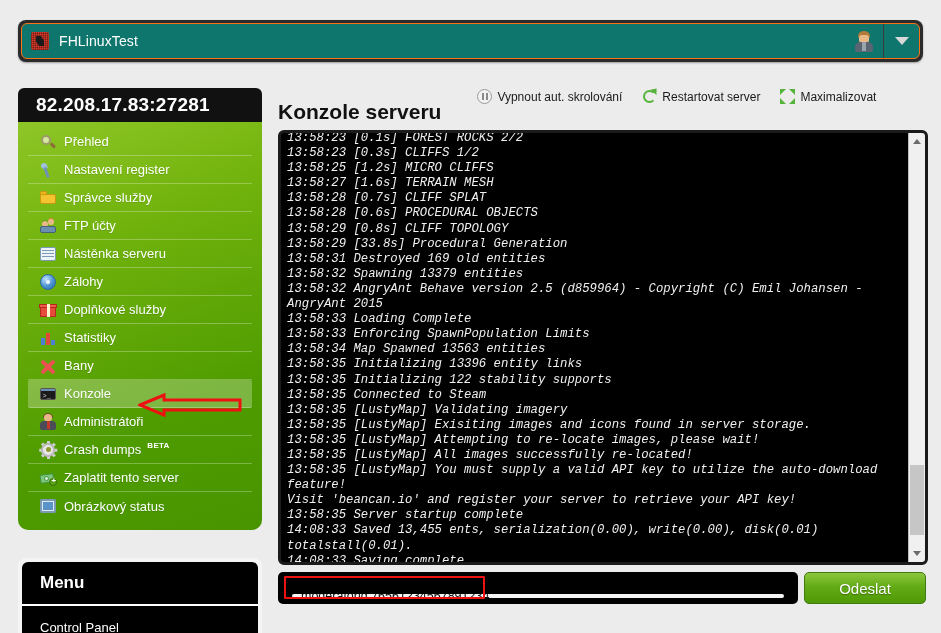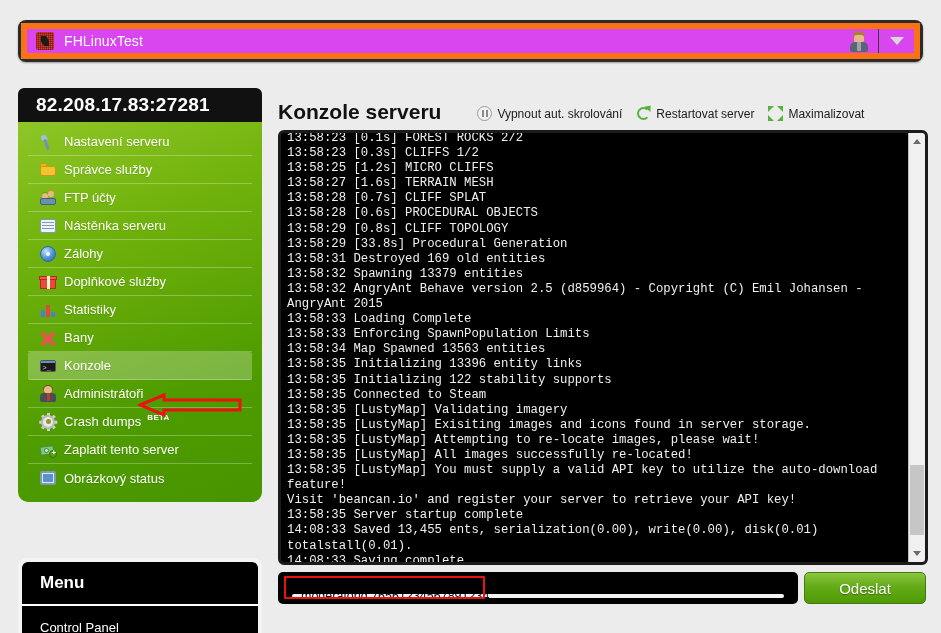"FHLinuxTest" .topbar-inner { background: #d946ef -> #0f766e; border: 6px solid #f97316 -> 1px solid #f97316; border-radius: 0 -> 6px }
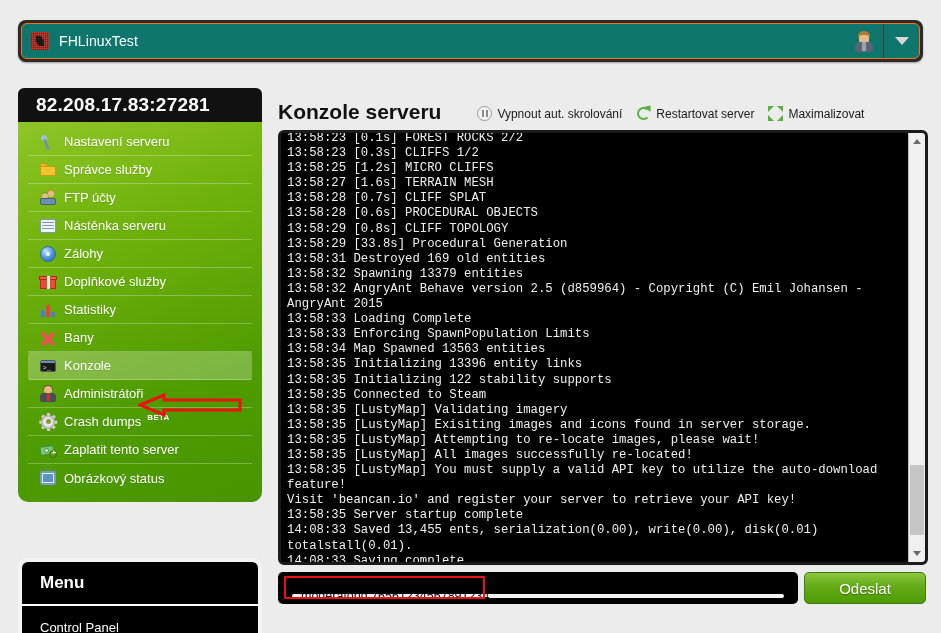"Vypnout aut. skrolování" .head-actions { gap: 14px -> 20px; margin-bottom: 3px -> 20px }
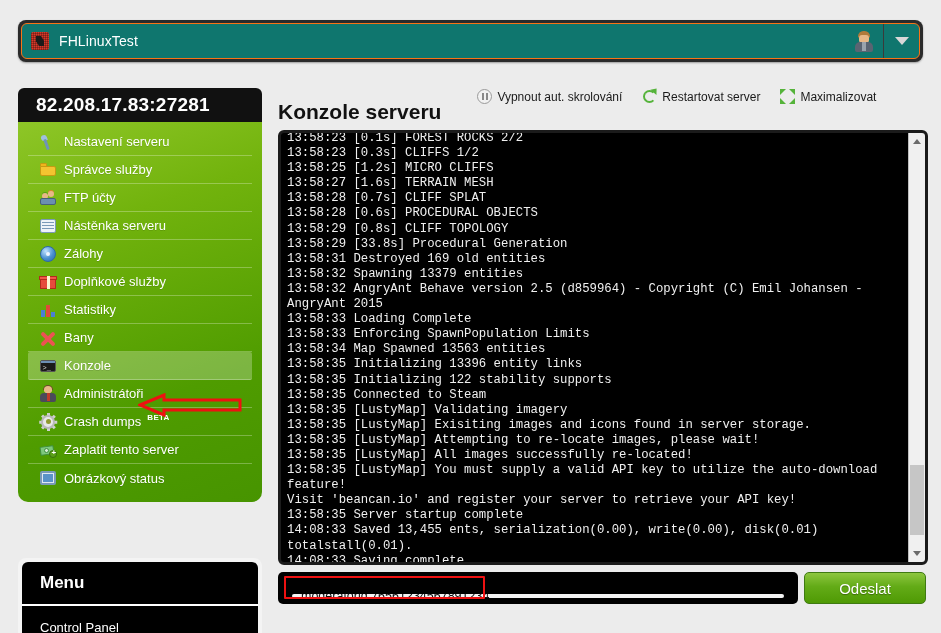"Přehled" div.sb-item { html: none -> <div> <span> <span></span> <span></span> </span> <span>Přehled</span> </div> }
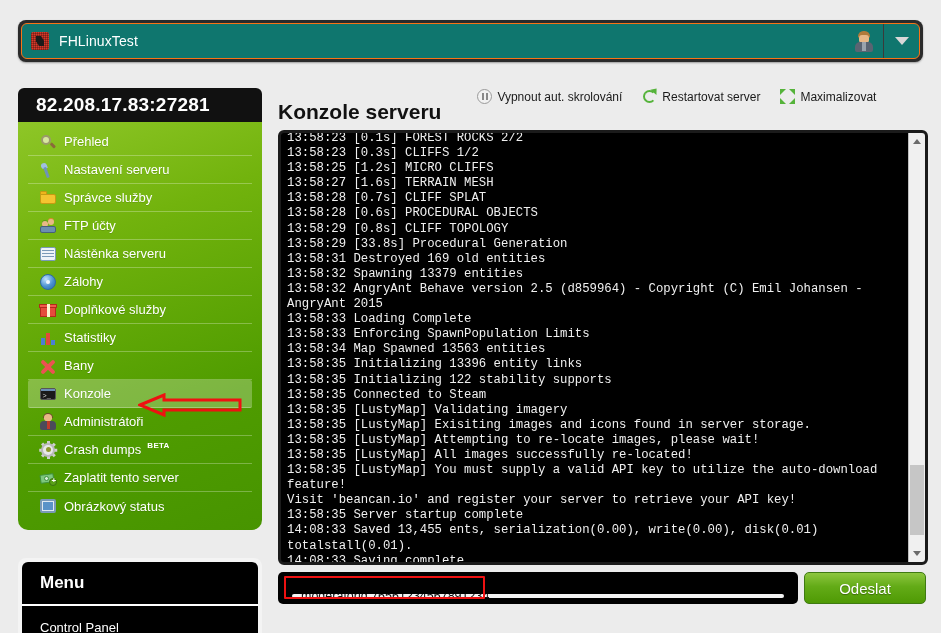"13:58:23 [0.1s] FOREST ROCKS 2/2" .console-wrap { font-style: none -> italic }
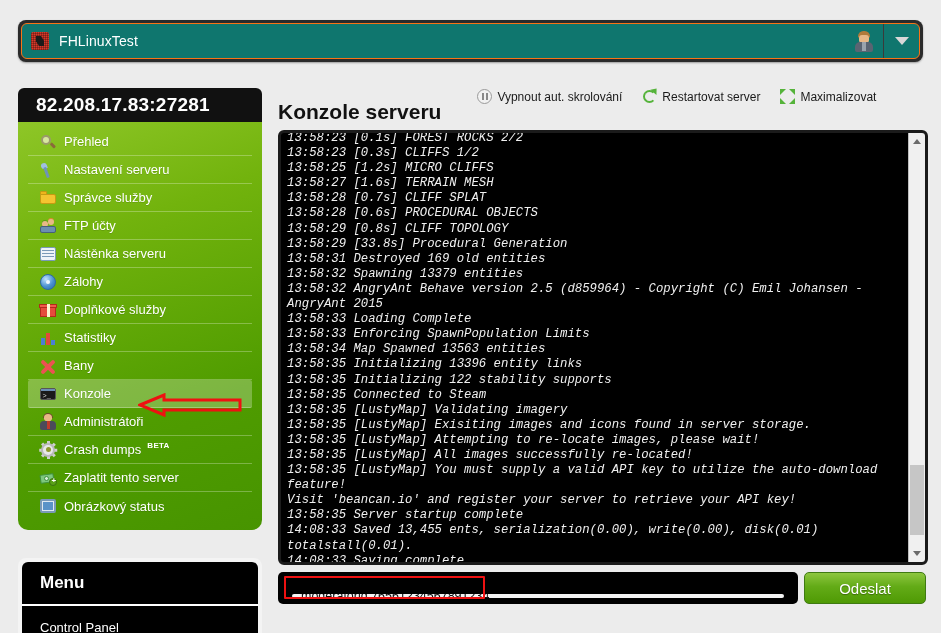"Nastavení serveru" span.sb-label { text: serveru -> register }
